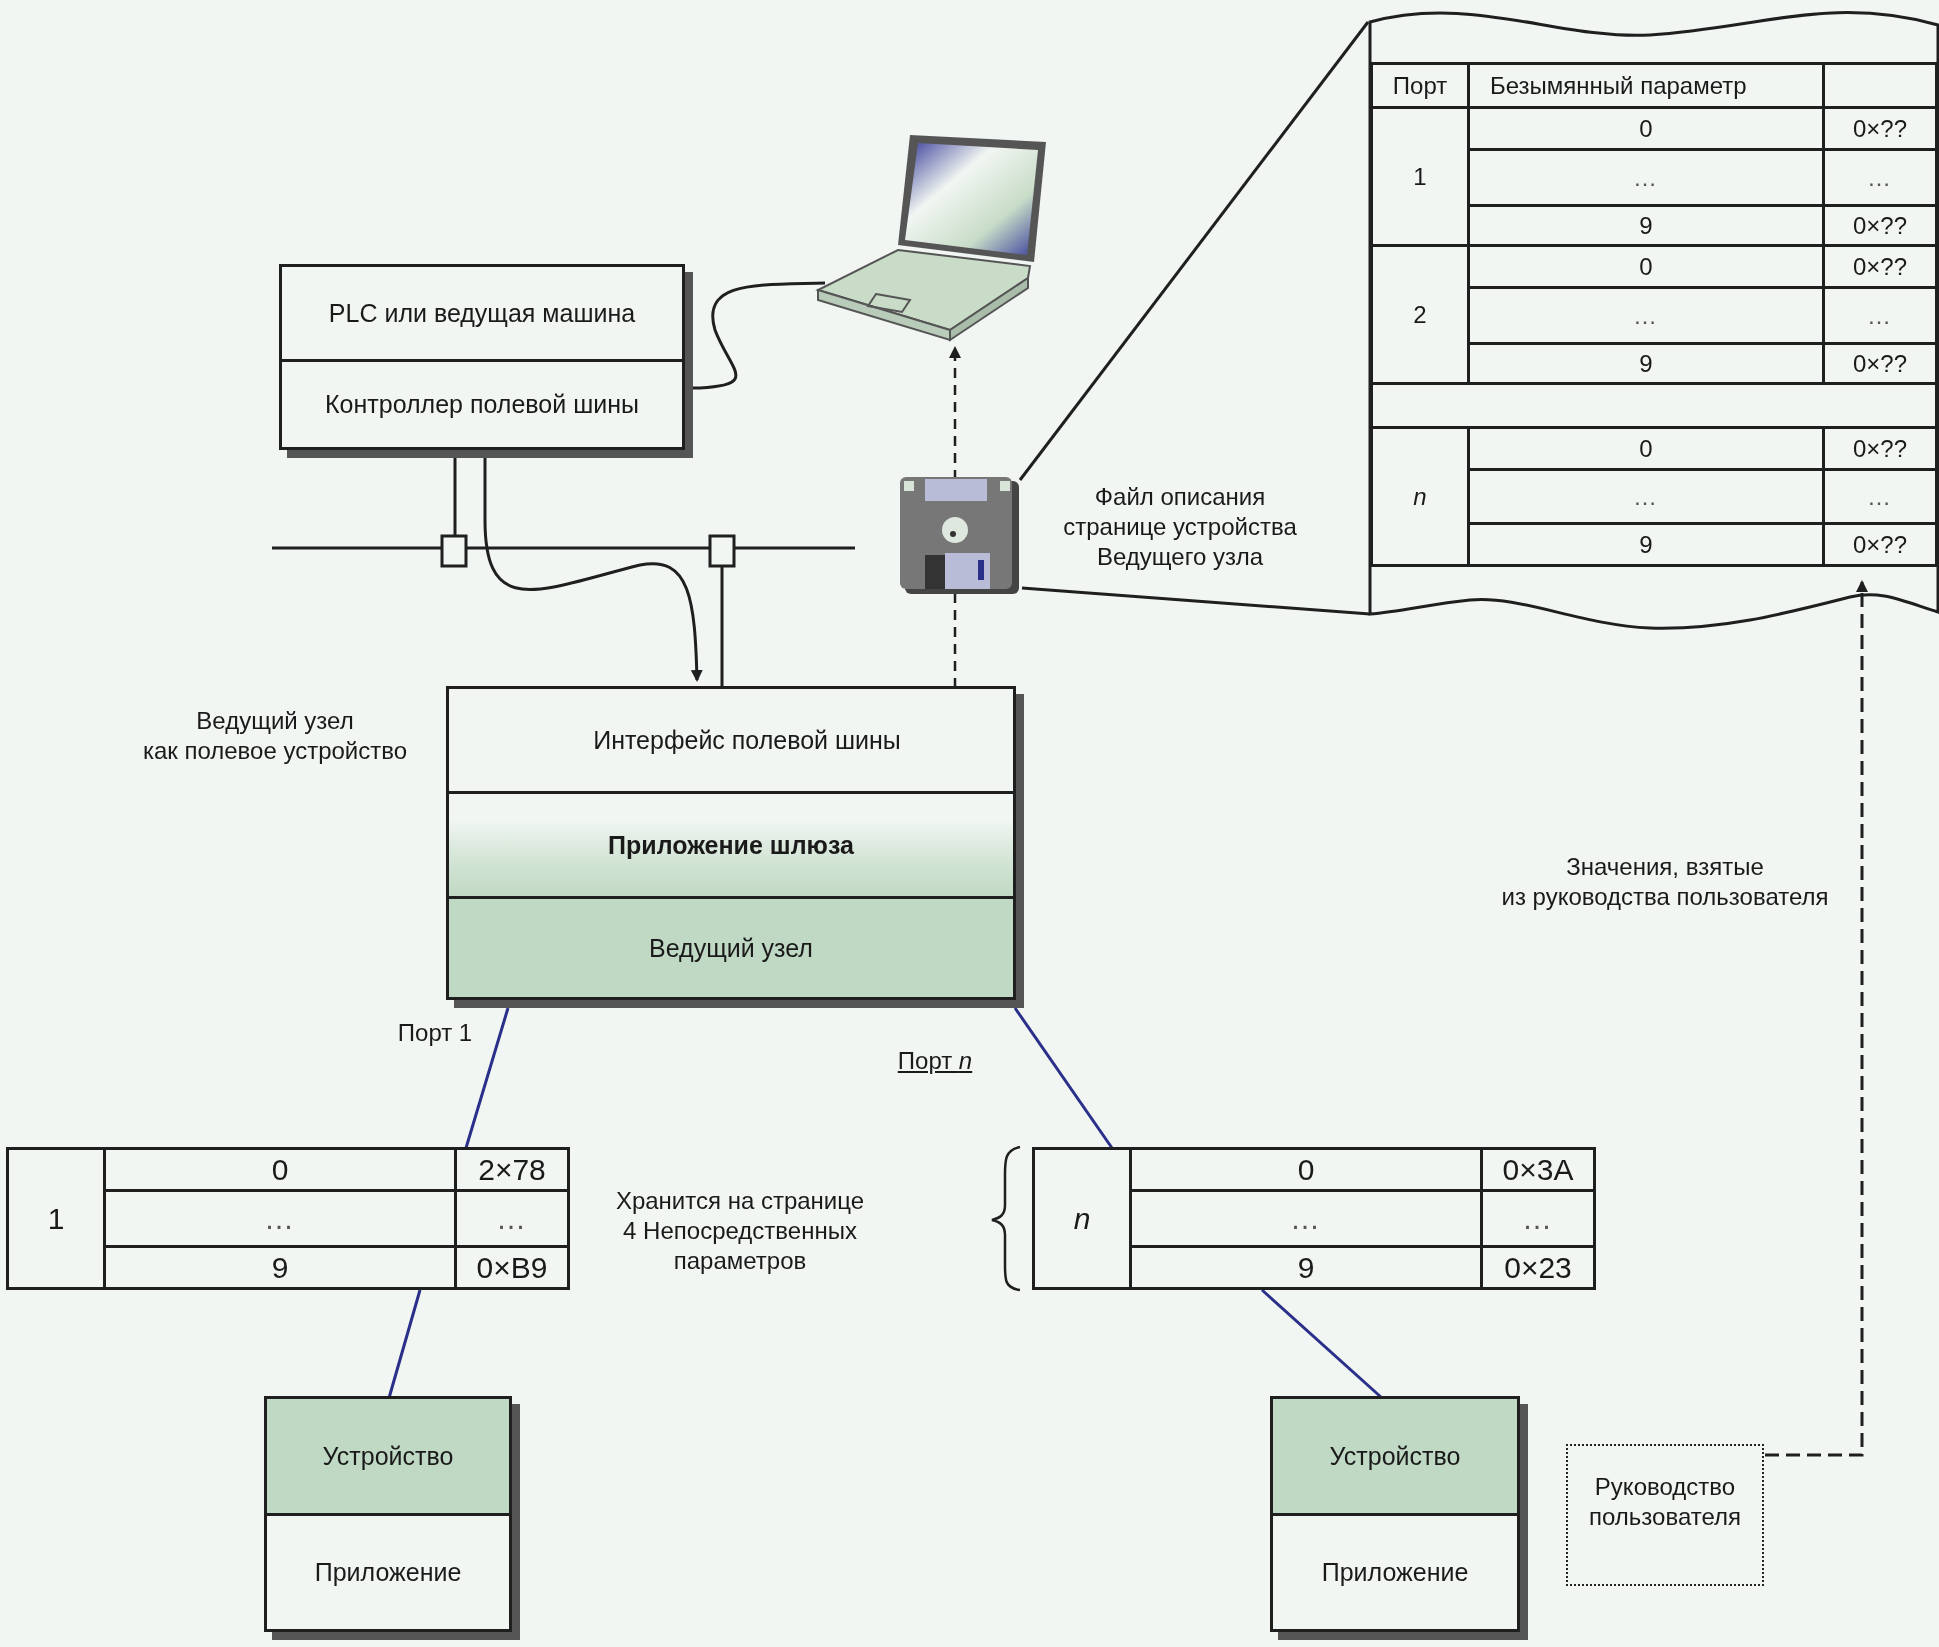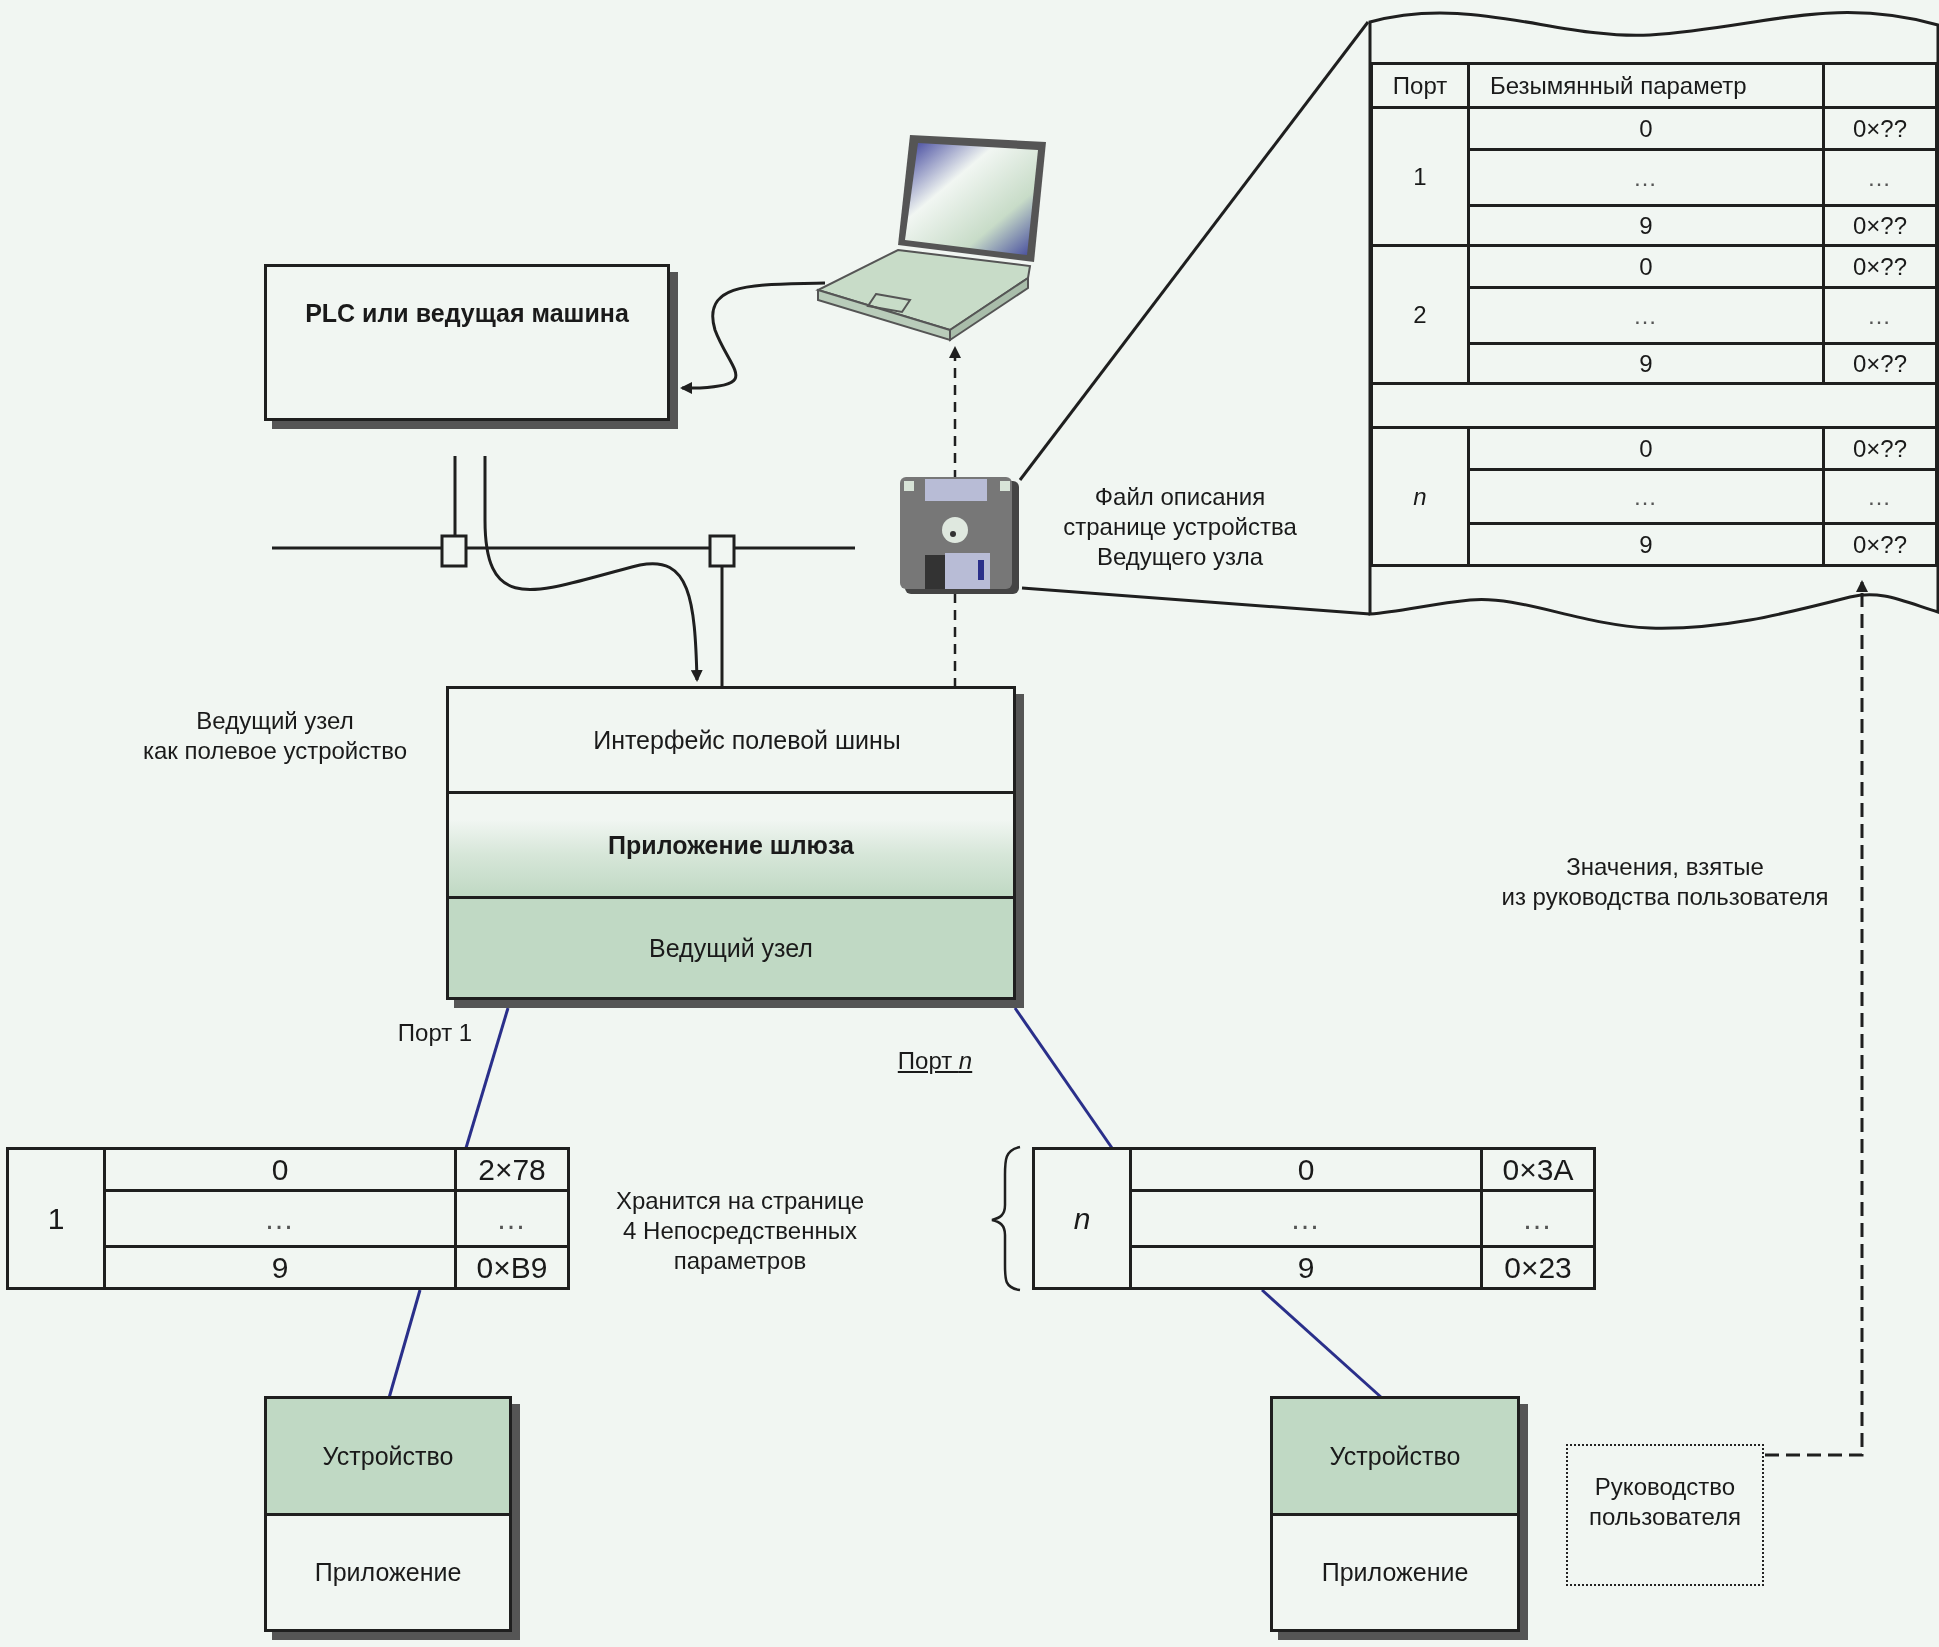"PLC или ведущая машина" div.box { font-weight: bold -> none; height: 157px -> 186px; left: 264px -> 279px }
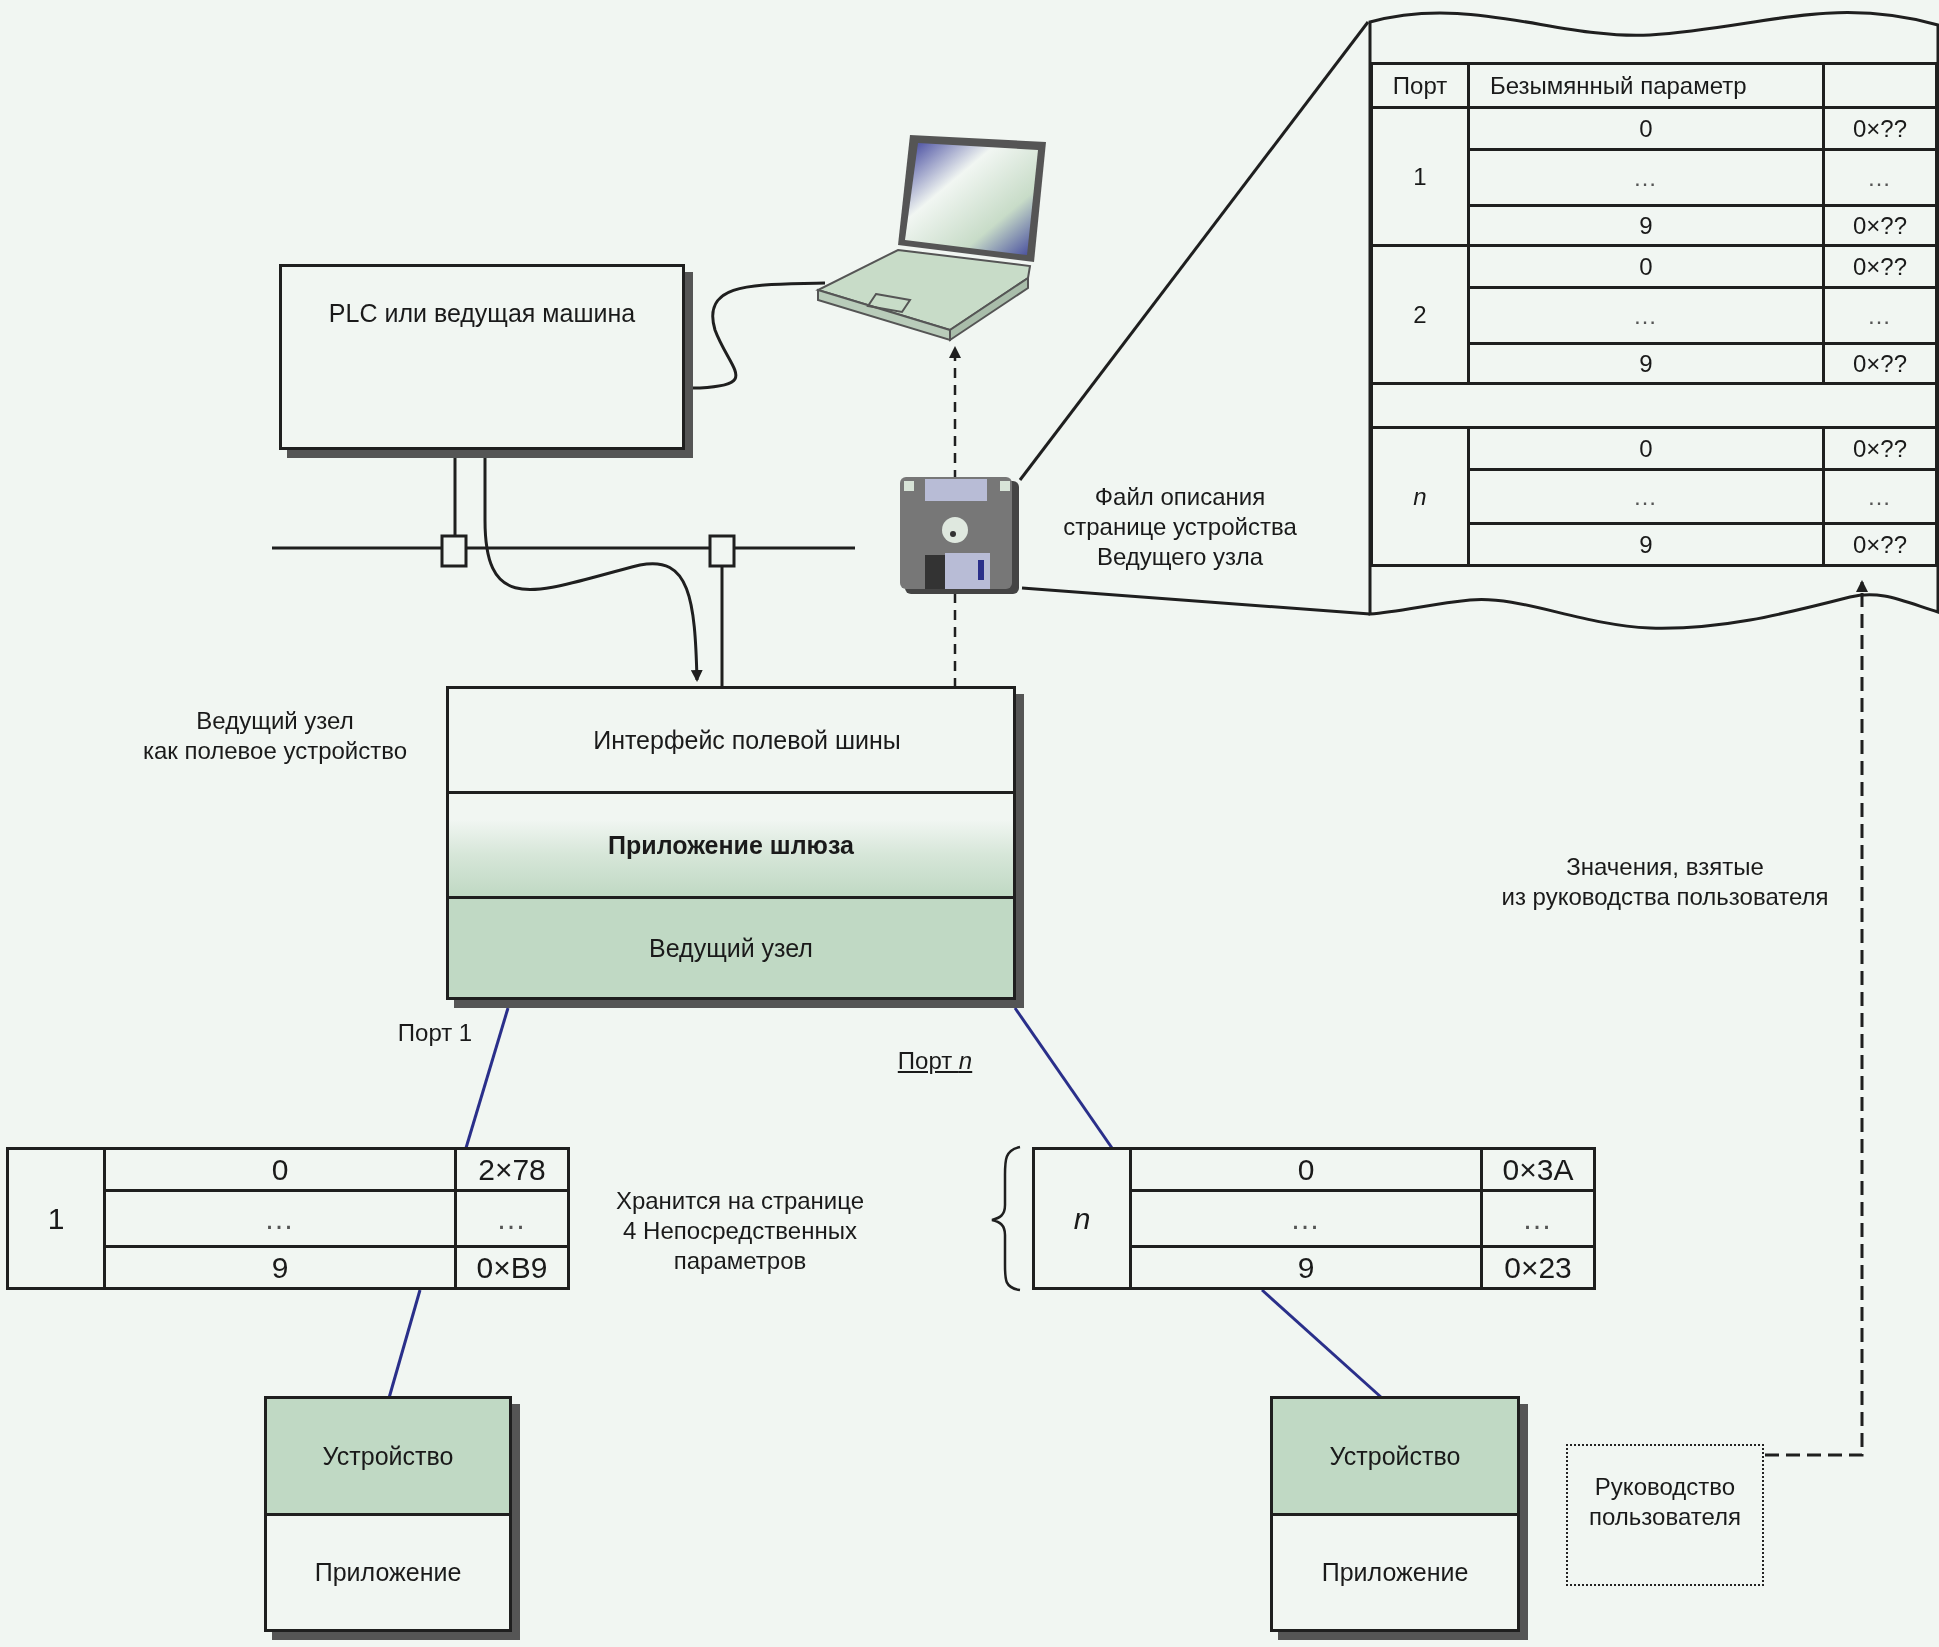"Контроллер полевой шины" div.cell { html: none -> <div>Контроллер полевой шины</div> }
